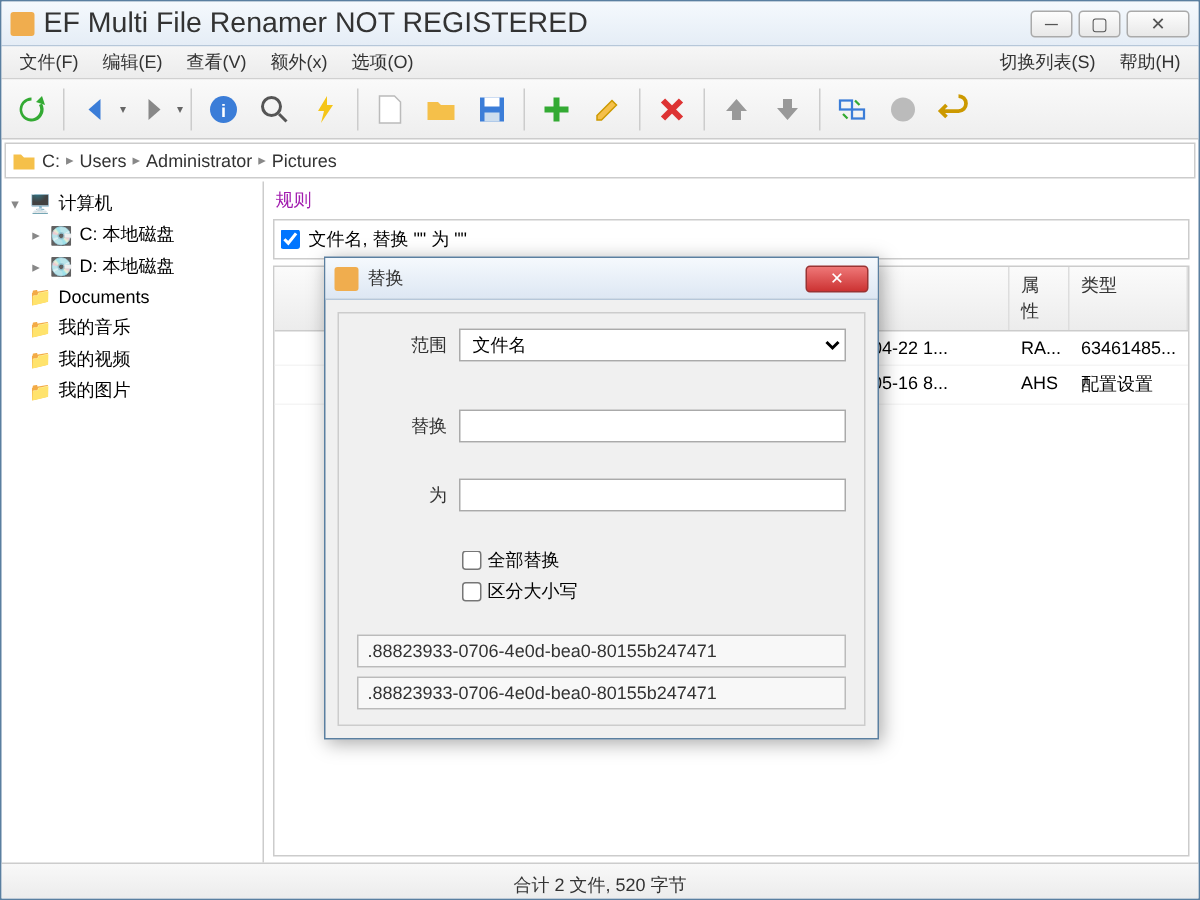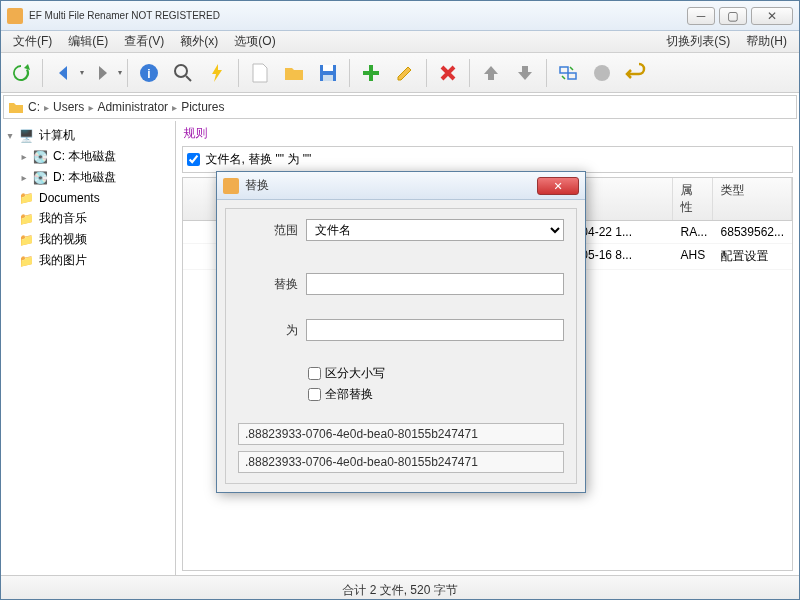"EF Multi File Renamer NOT" .titlebar .title { font-size: 10px -> 19px }
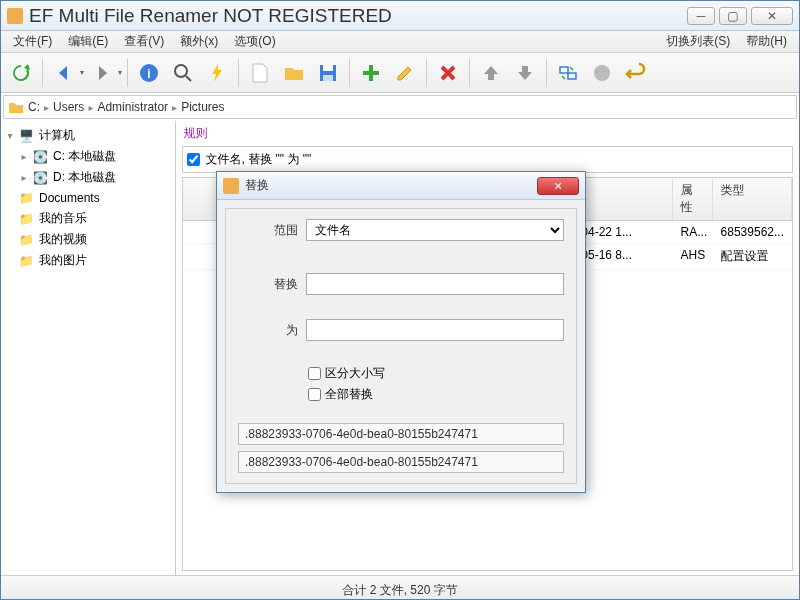"68539562..." div.col-type { text: 68539562 -> 63461485 }
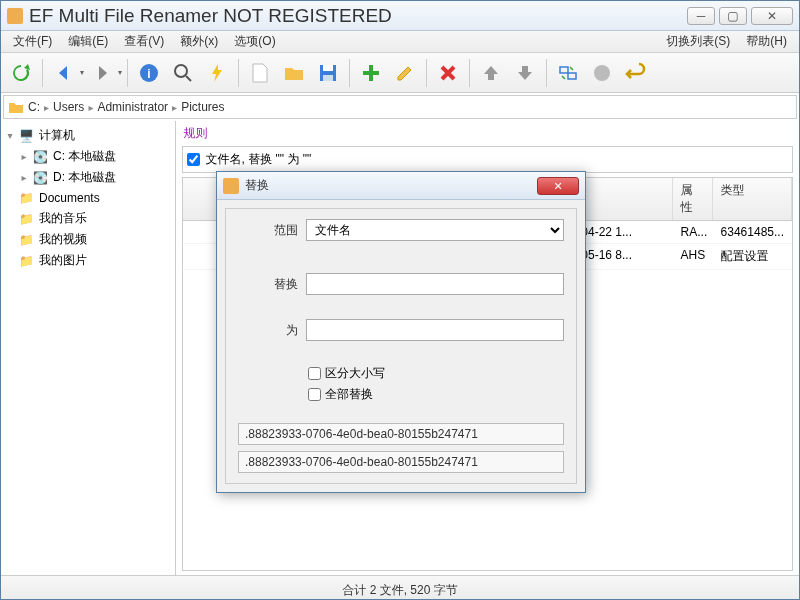"区分大小写" div.chk-row { order: before "全部替换" -> after "全部替换" }
